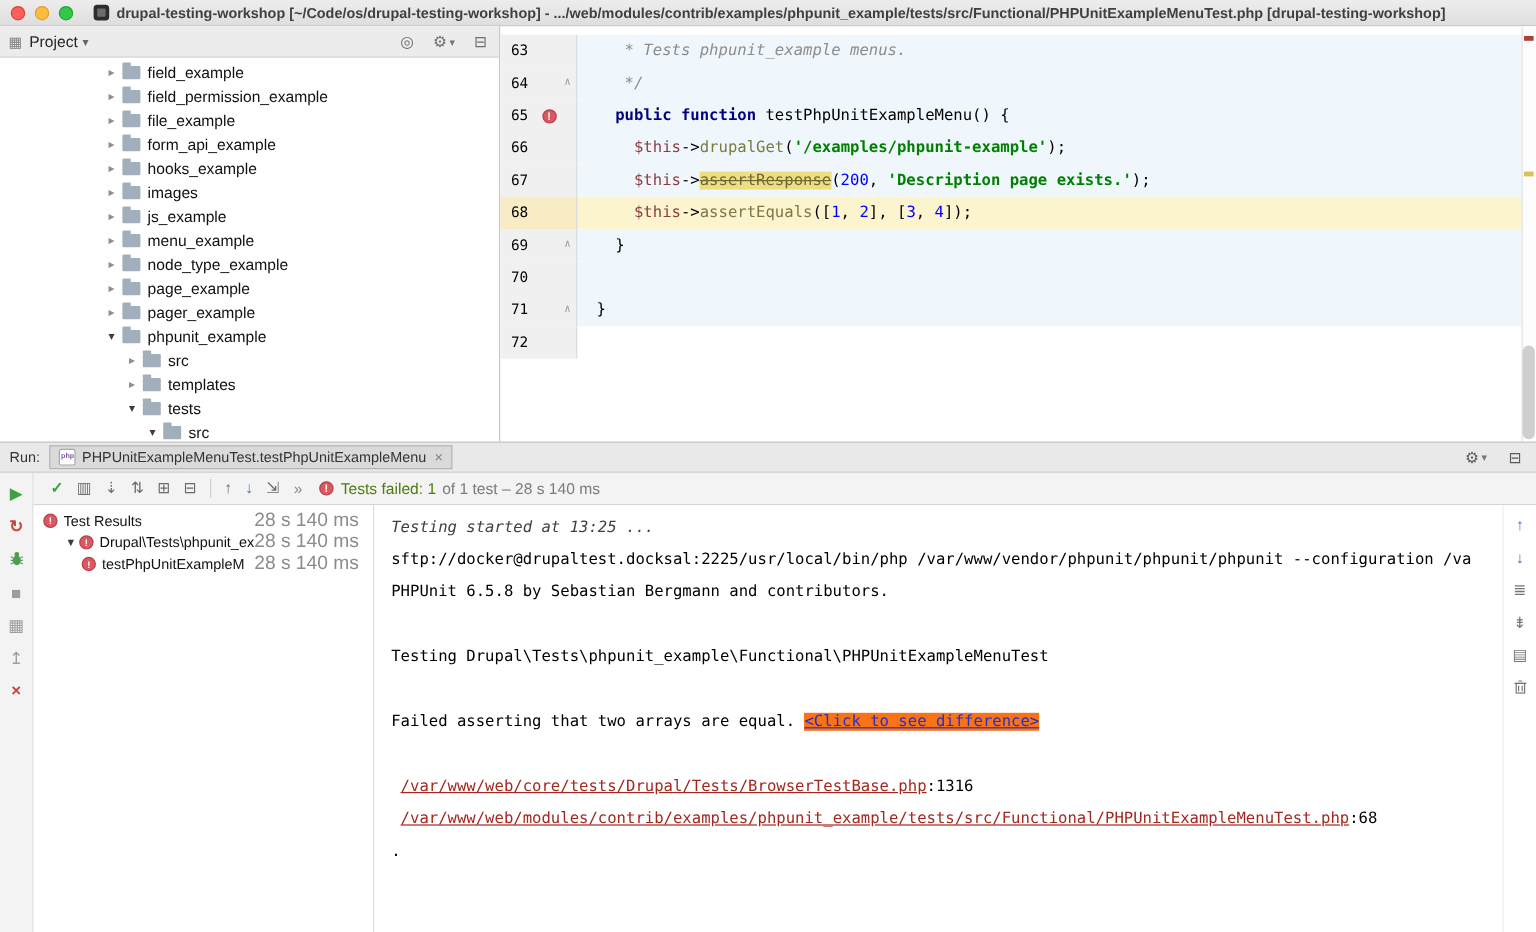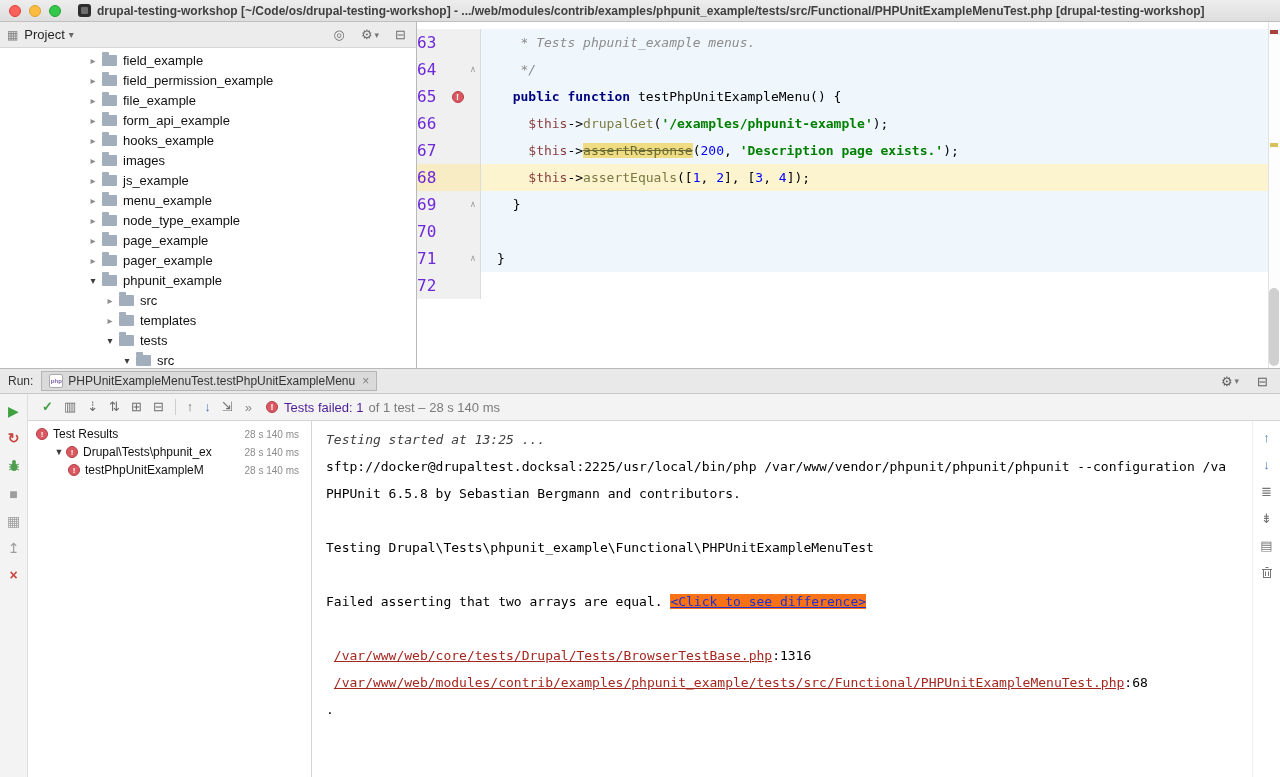"63" .lnum { color: #6d28d9 -> #000000; font-size: 16px -> 12px; text-align: left -> center }
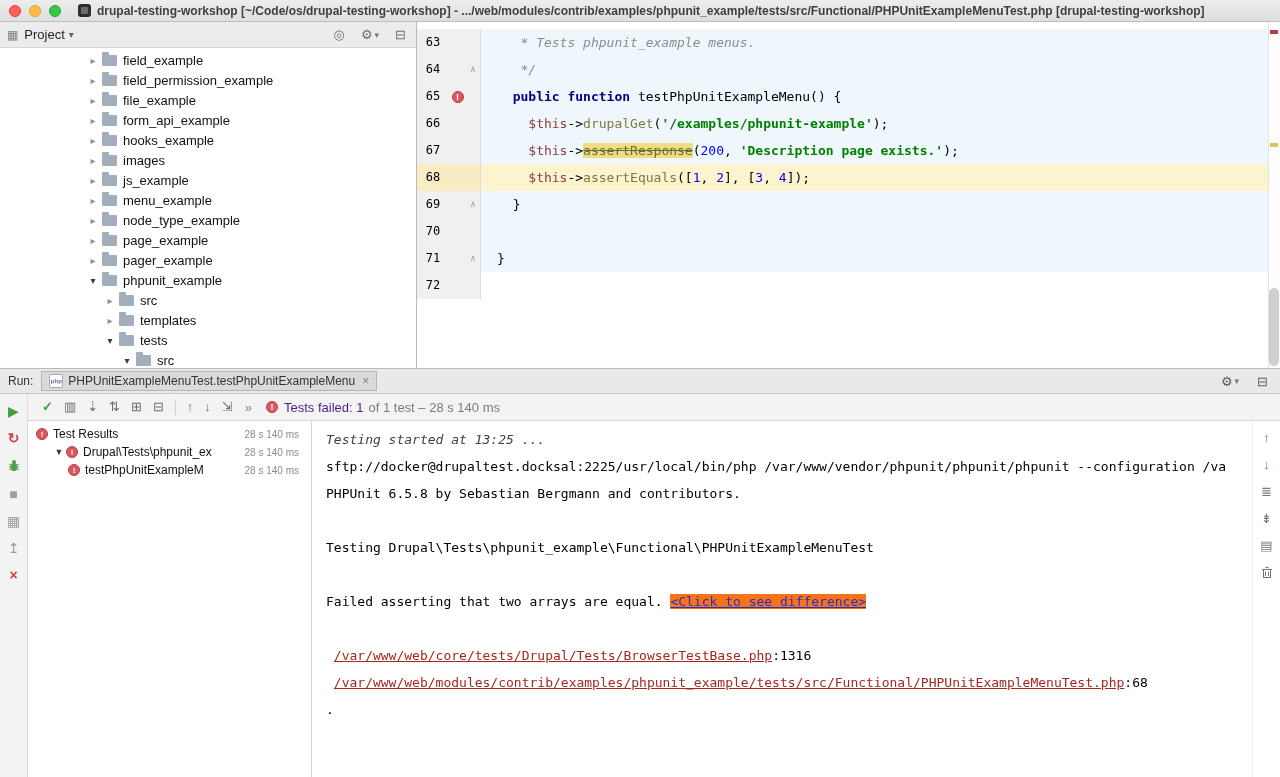"Tests failed: 1" .status-failed { color: #4c1d95 -> #4d7c0f }
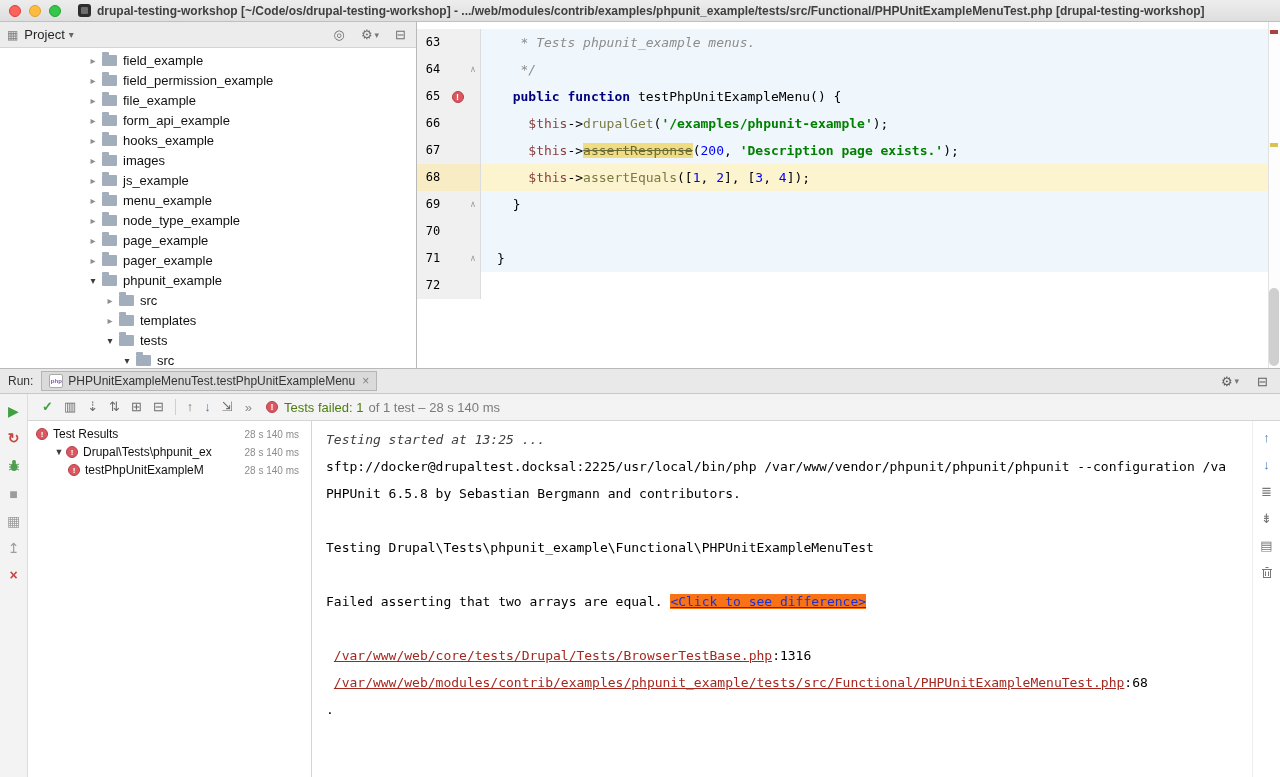"28 s 140 ms" .ttree-time { font-size: 10px -> 16px }
